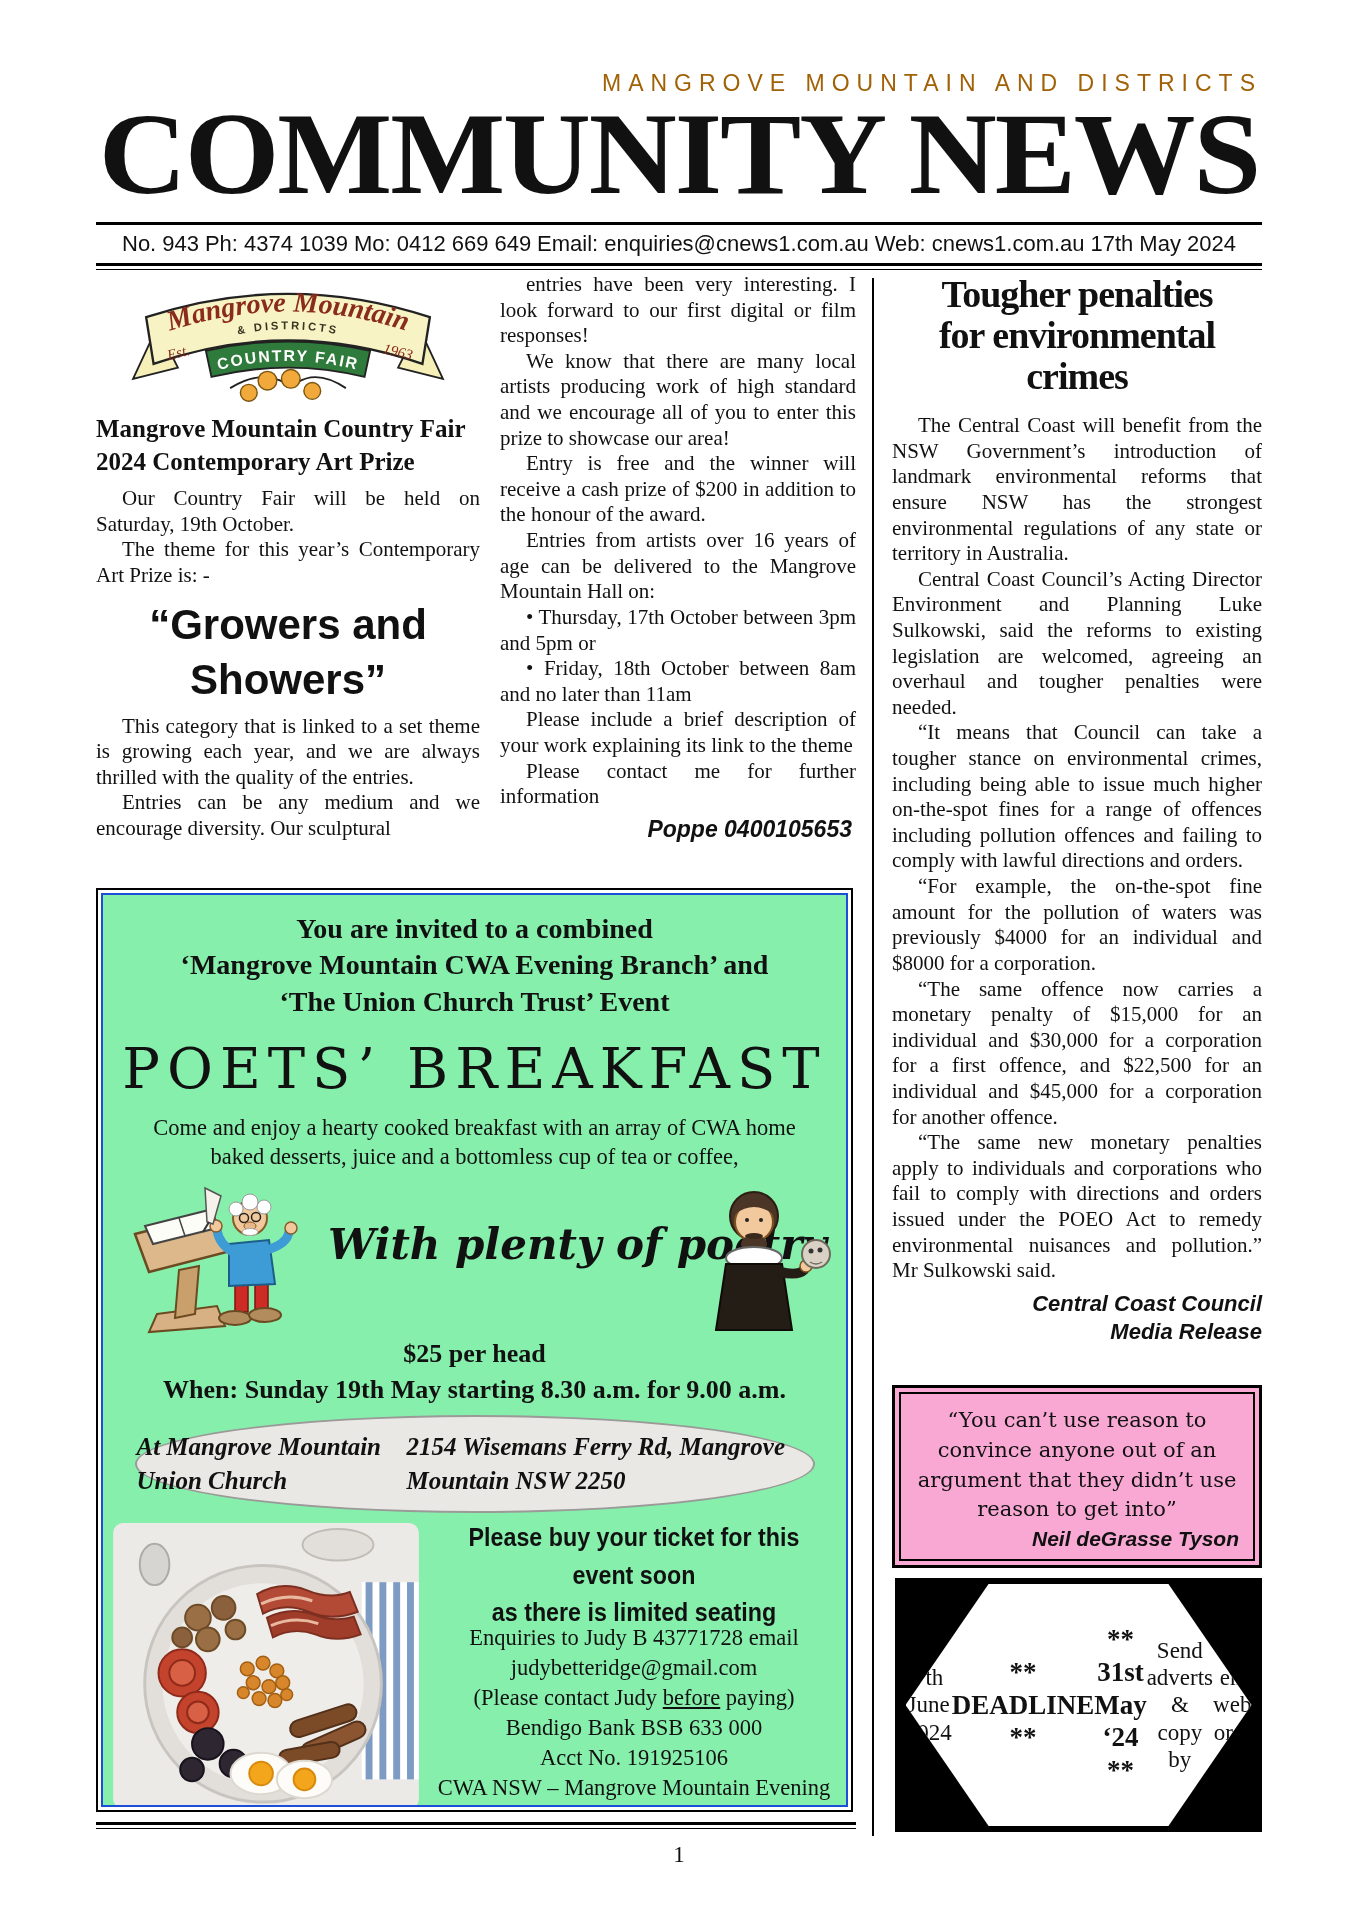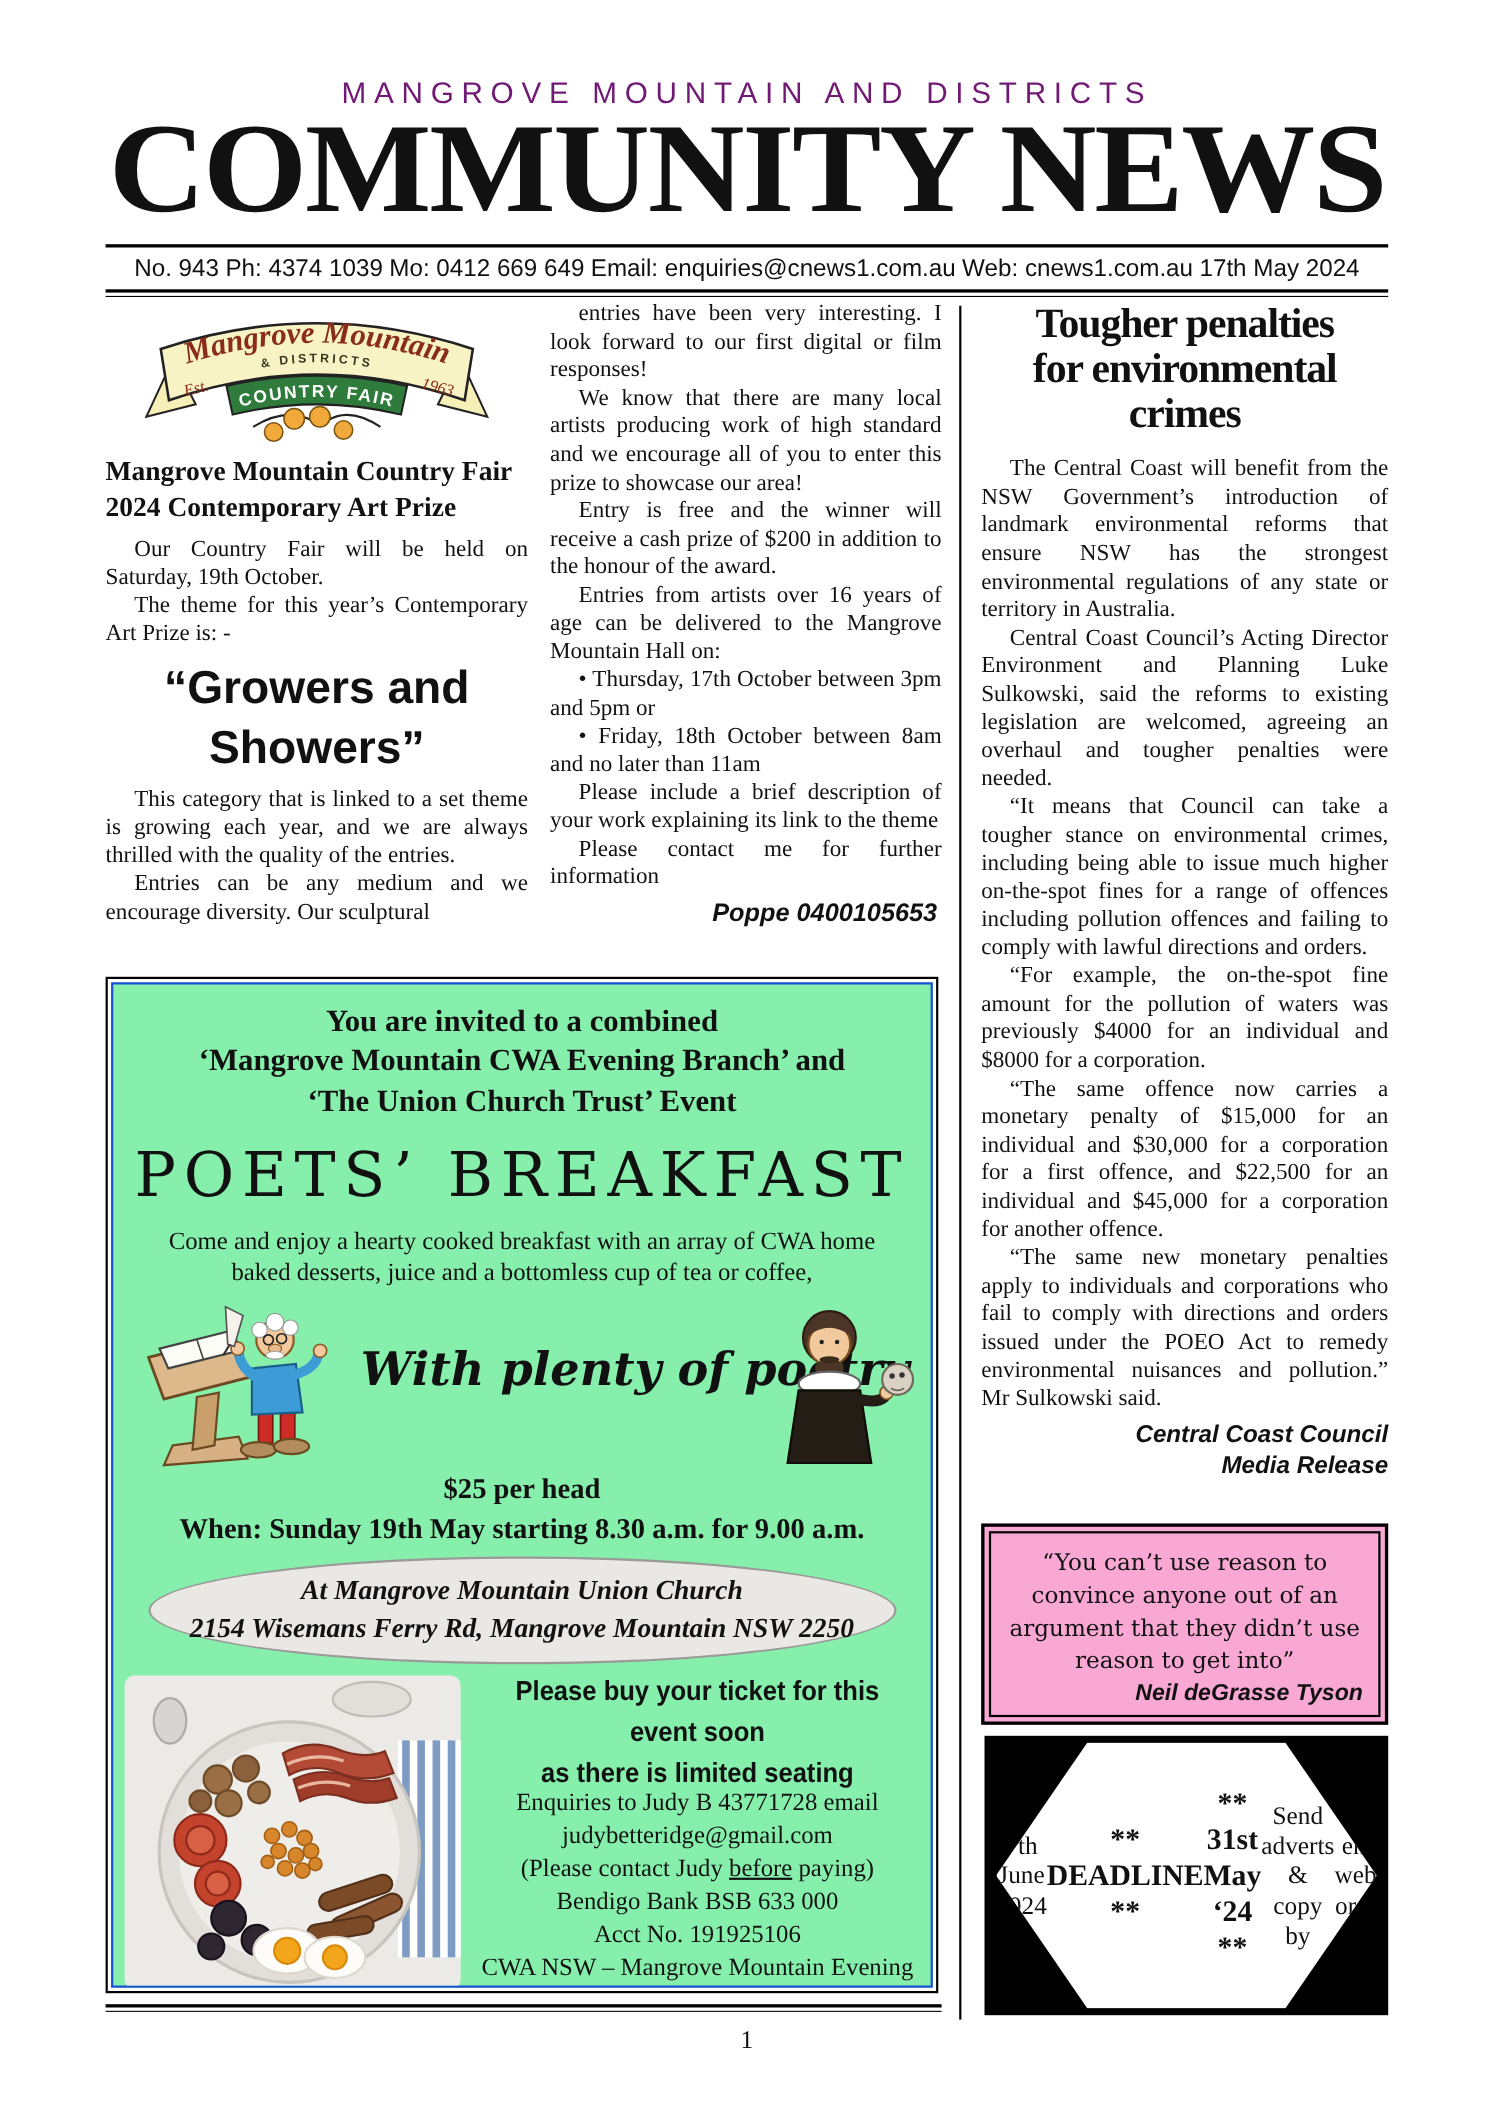"MANGROVE MOUNTAIN AND DISTRICTS" .kicker { color: #701a75 -> #a16207; font-size: 27px -> 23px; text-align: center -> right }
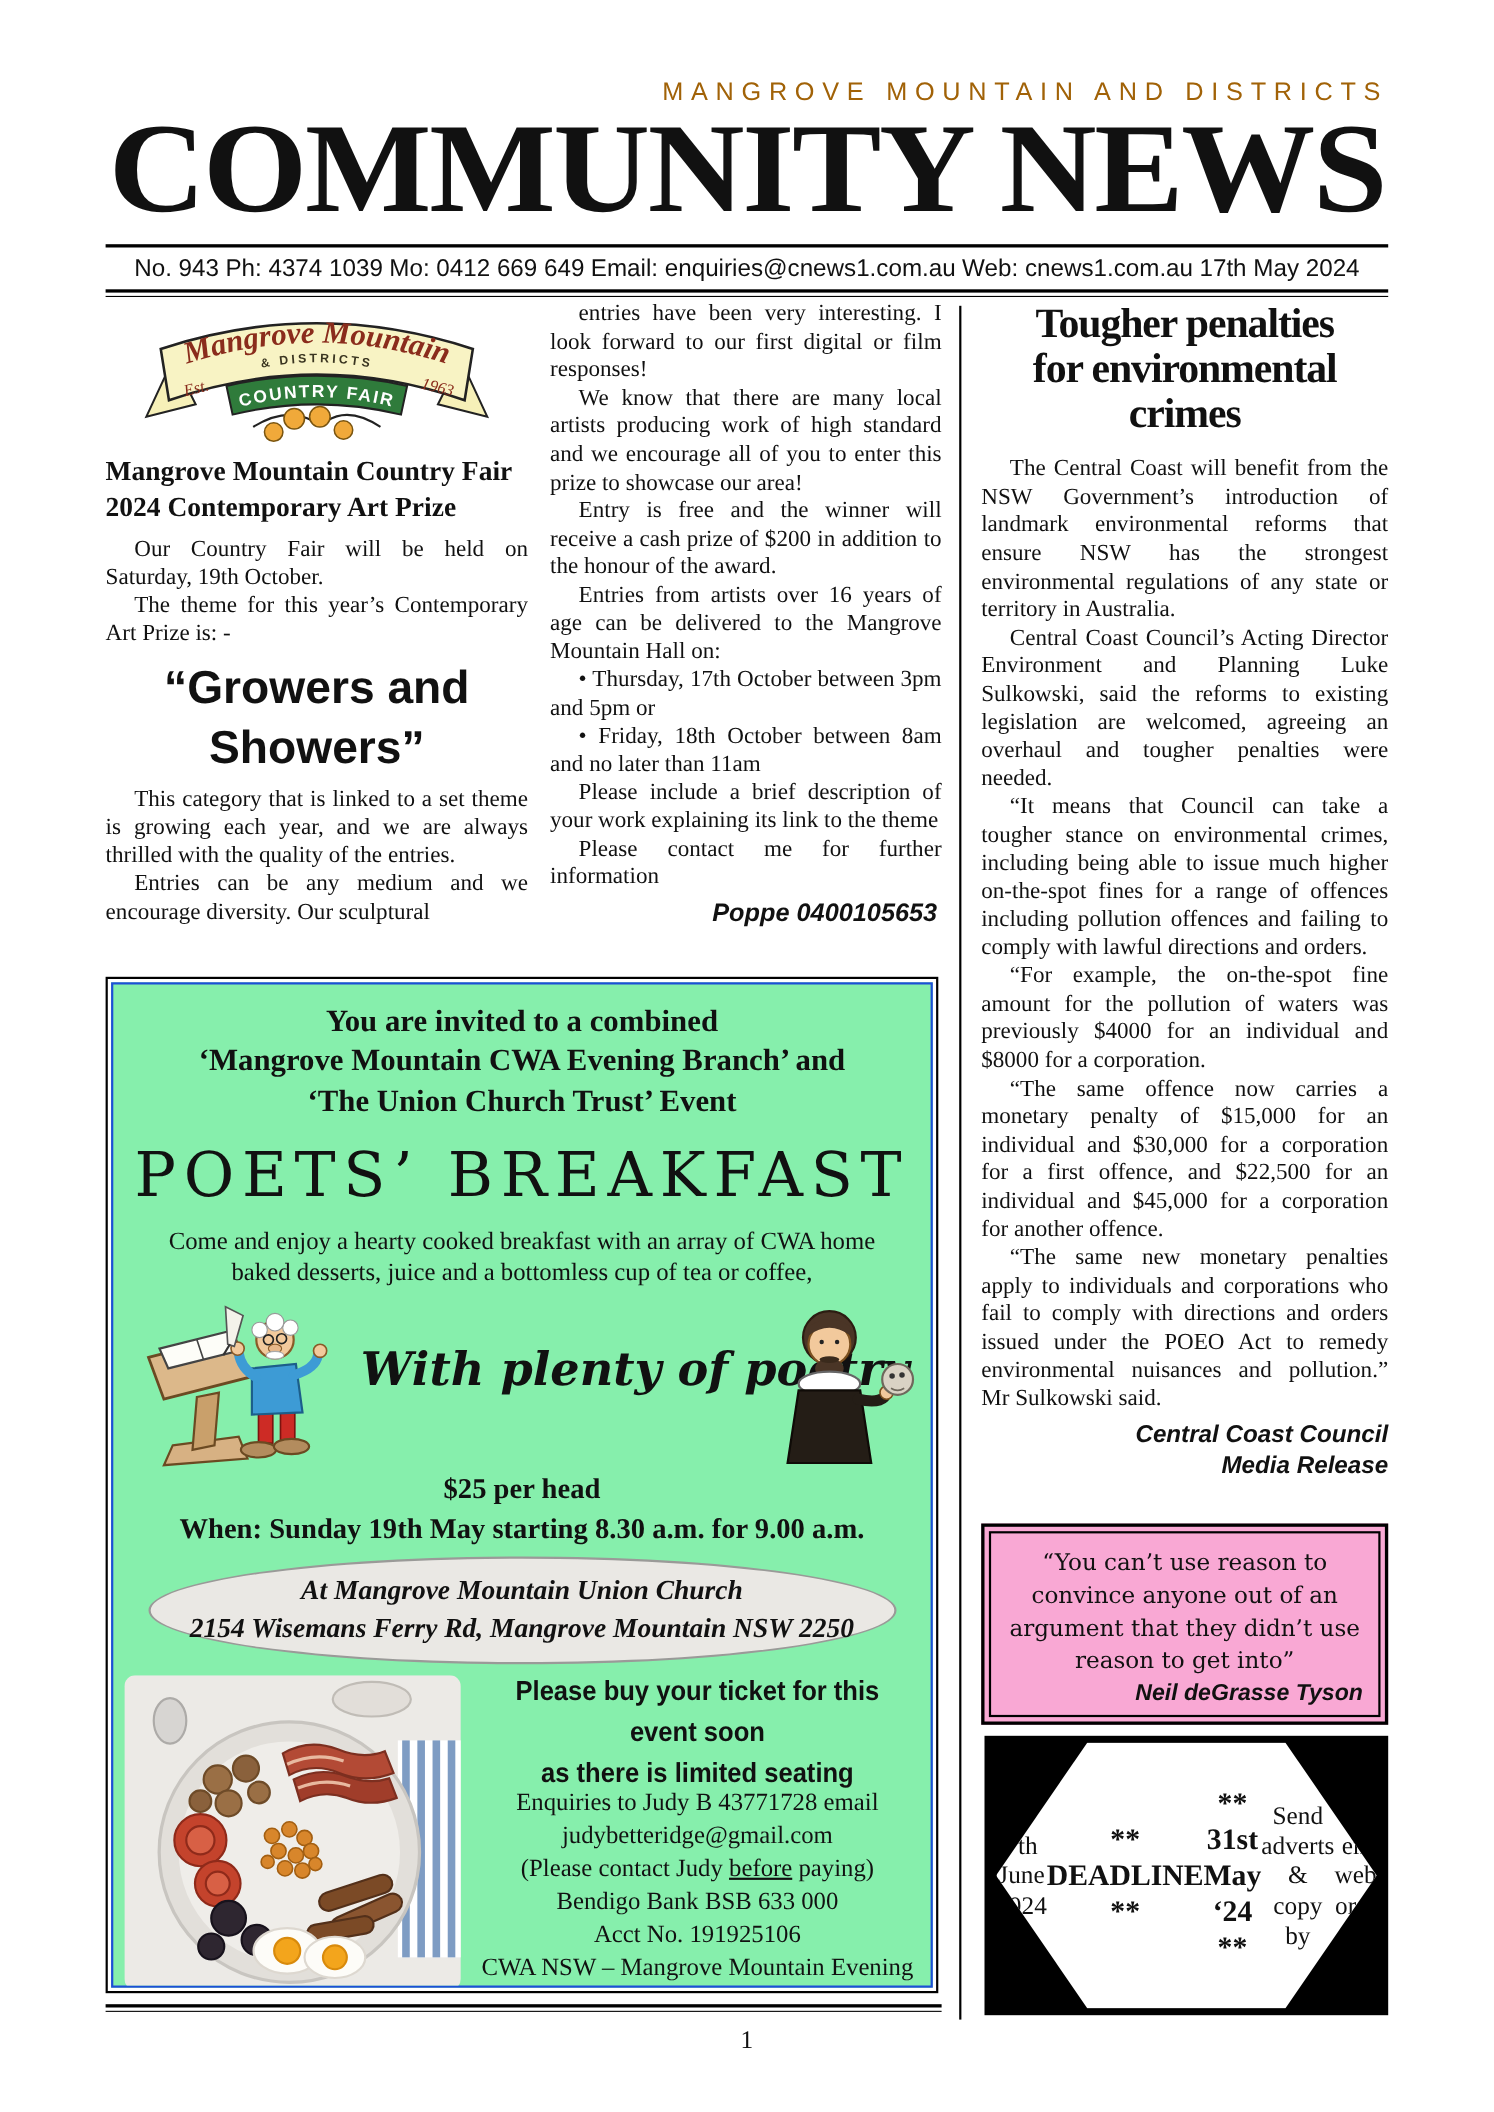"At Mangrove Mountain Union Church" .venue-ellipse { flex-direction: column -> row }
